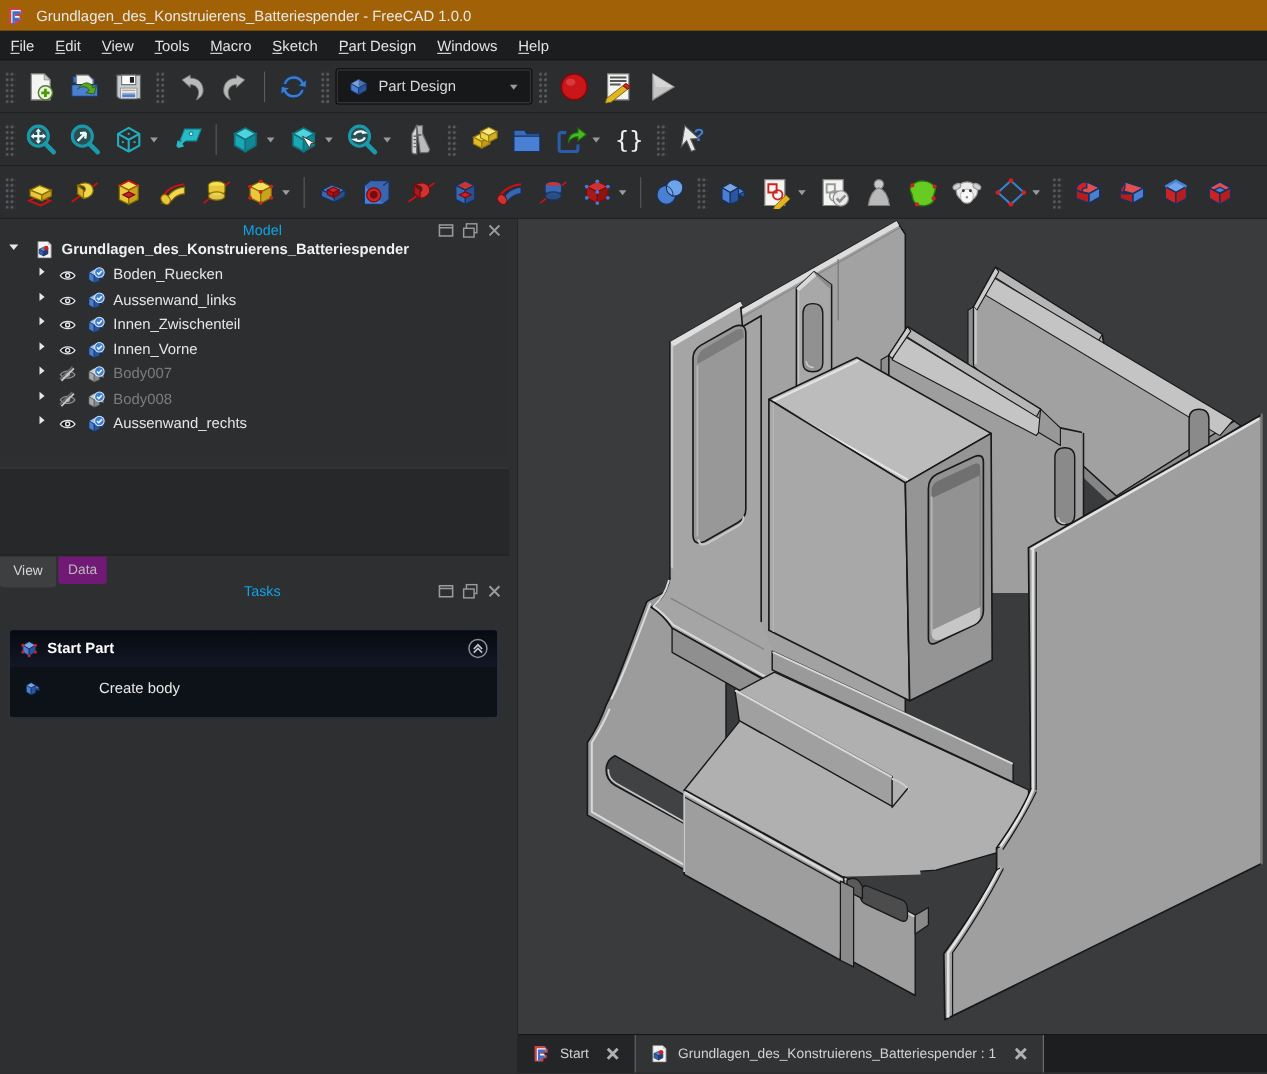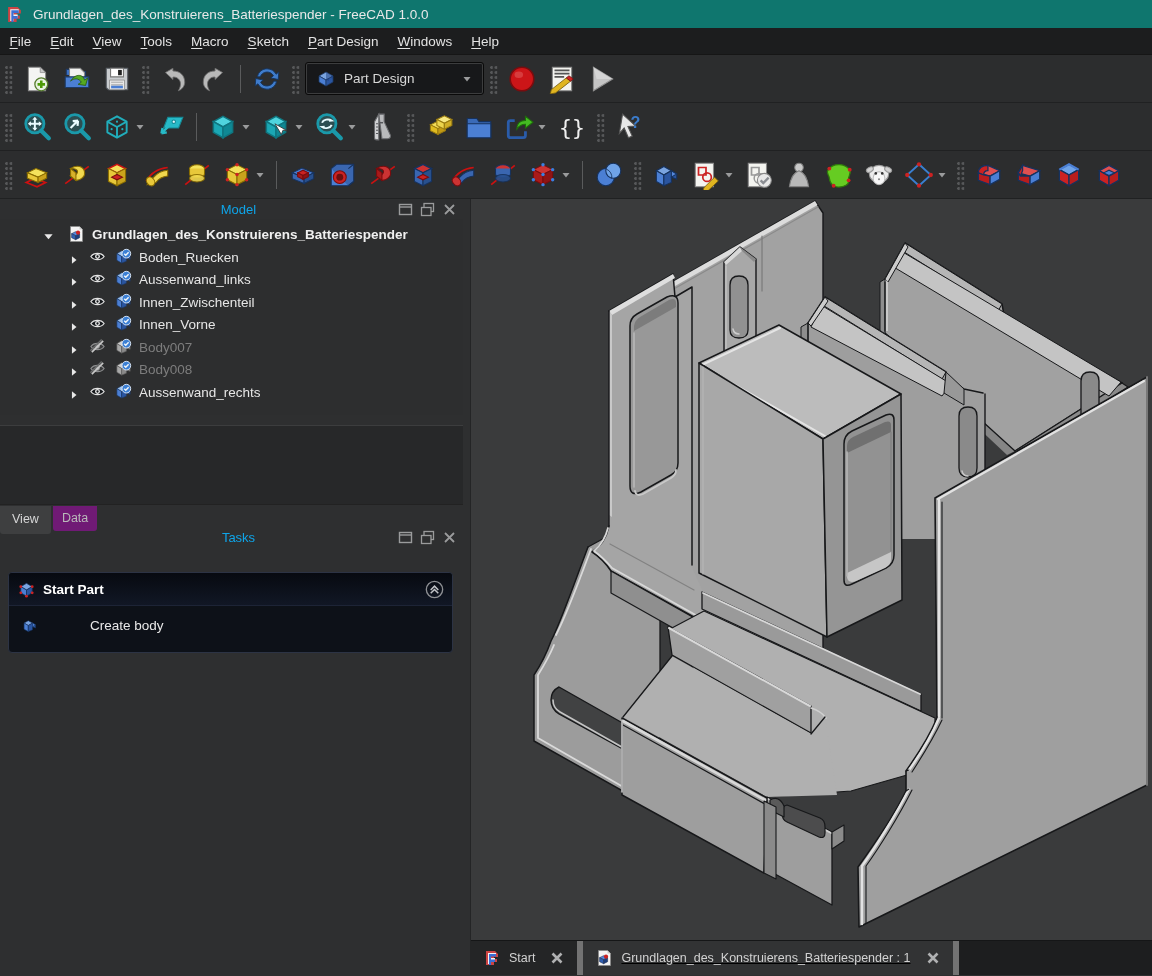"Grundlagen_des_Konstruierens_Batteriespender -" .titlebar { background: #0f766e -> #a16207 }
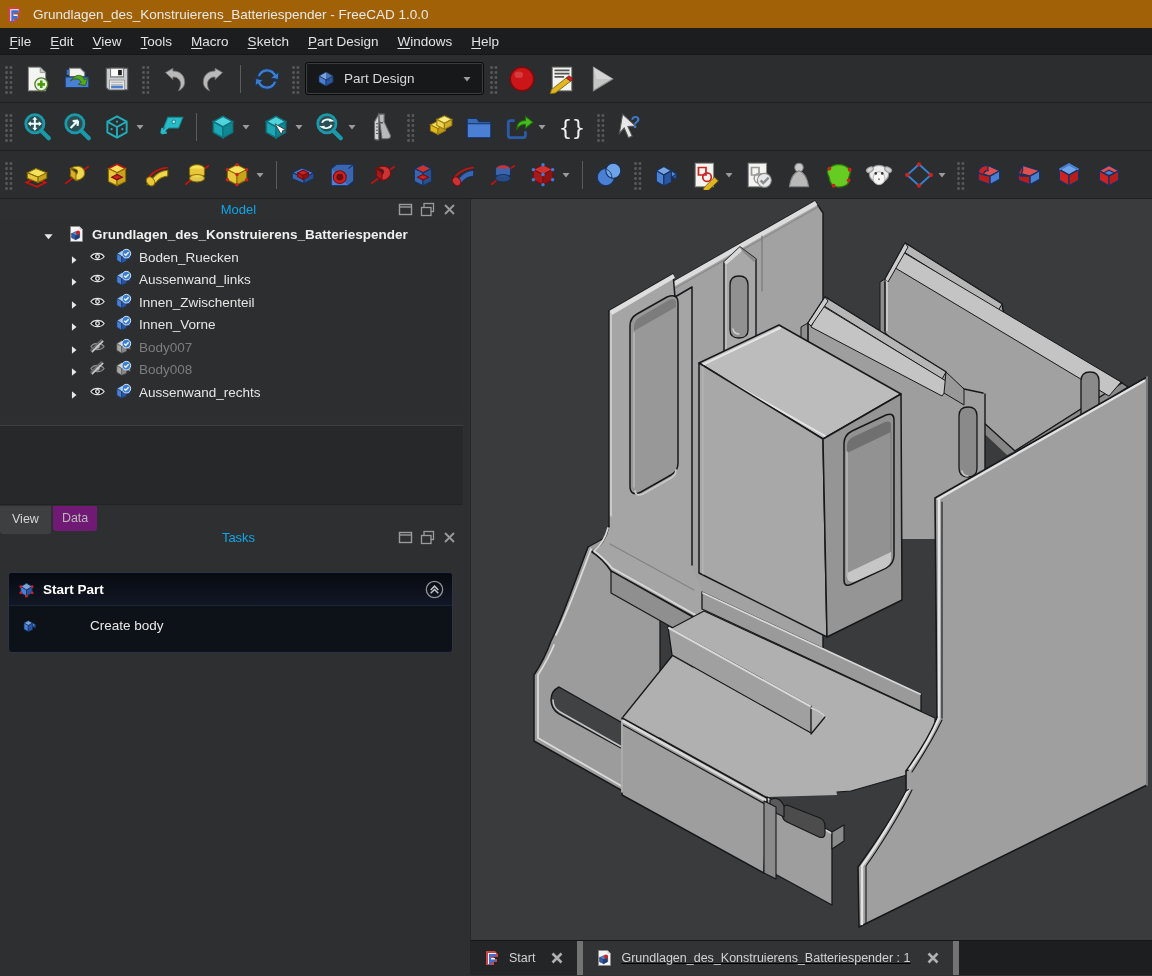"Grundlagen_des_Konstruierens_Batteriespender" .trow { align-items: flex-end -> flex-start; margin-left: 36px -> none }
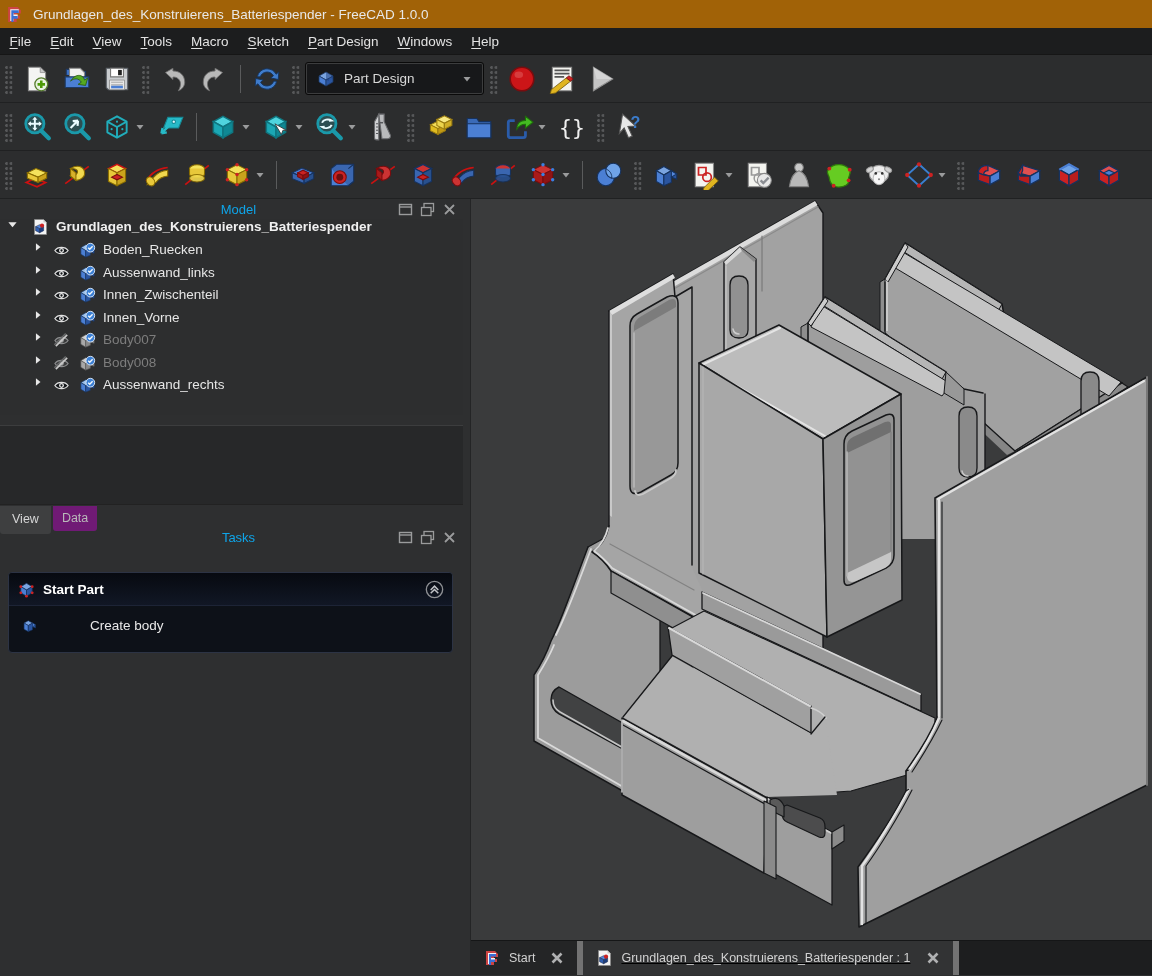"Start" .mtab { border-right: 6px solid #737373 -> 1px solid #737373 }
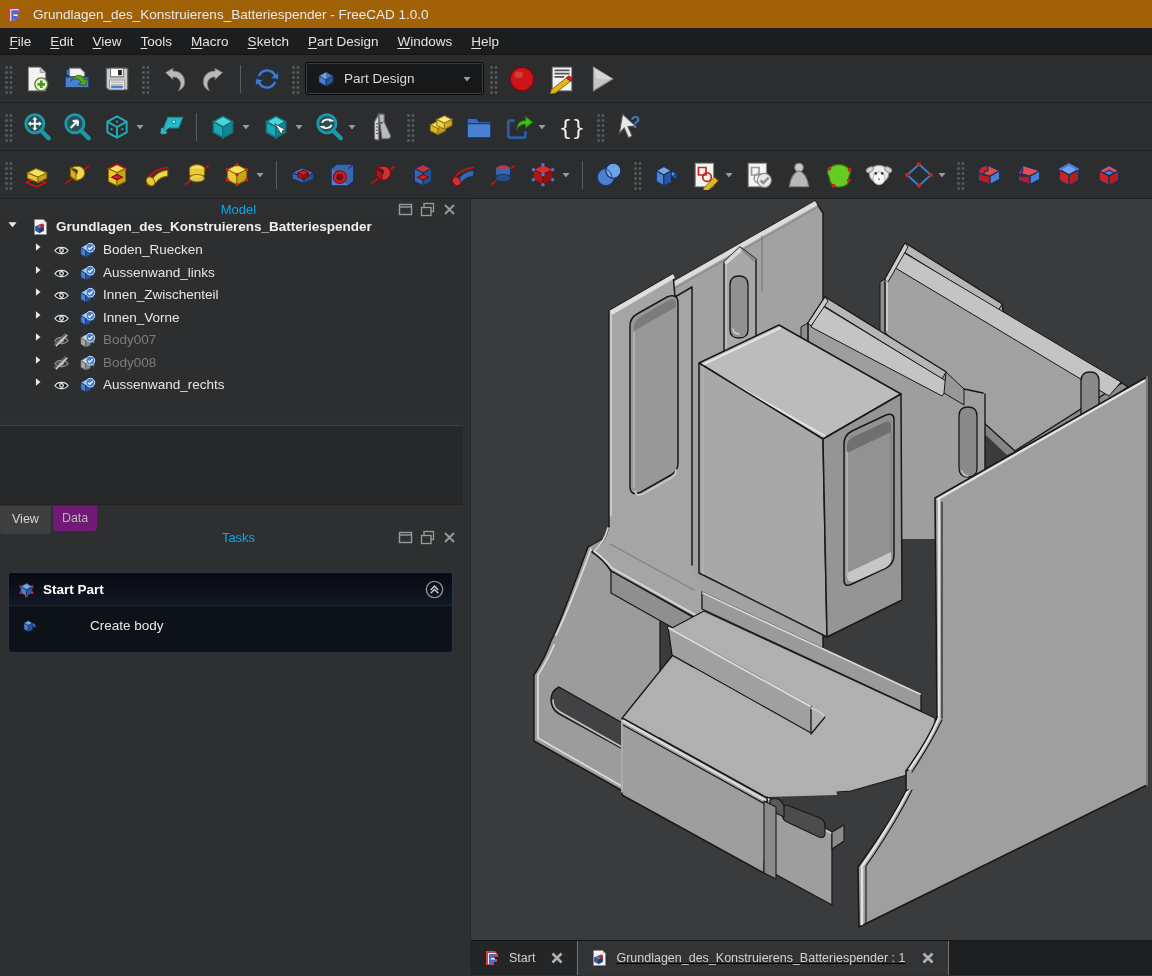"Grundlagen_des_Konstruierens_Batteriespender : 1" .mtab.on { text-decoration: underline -> none }
